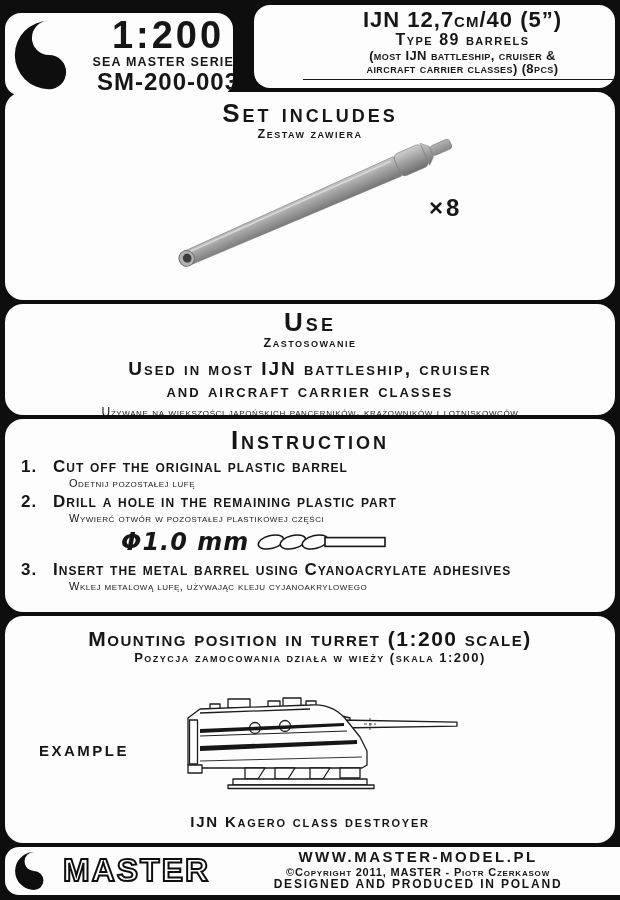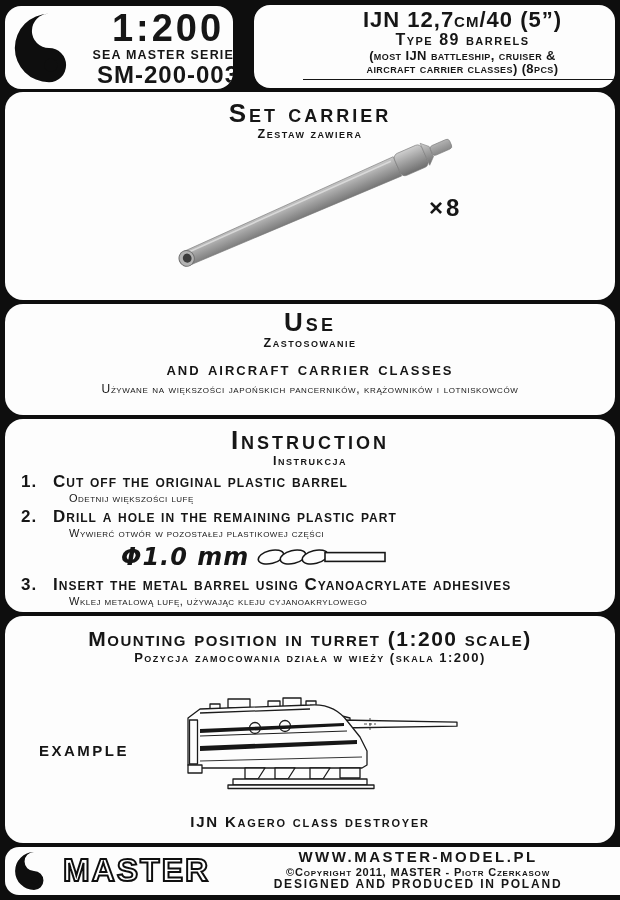"1:200" #hdr-left { top: 6px -> 13px }
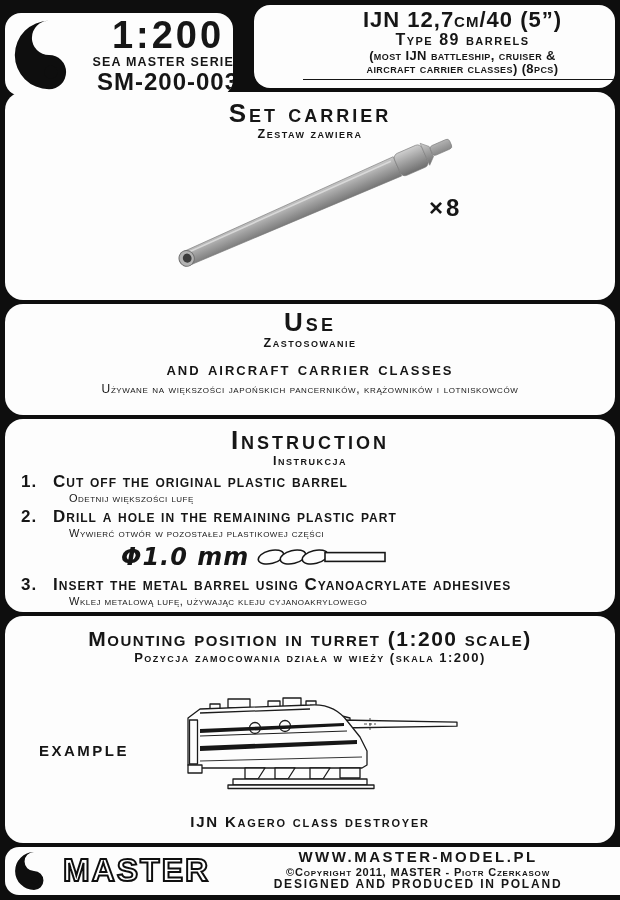"Set carrier" div.sec-title { text: carrier -> includes }
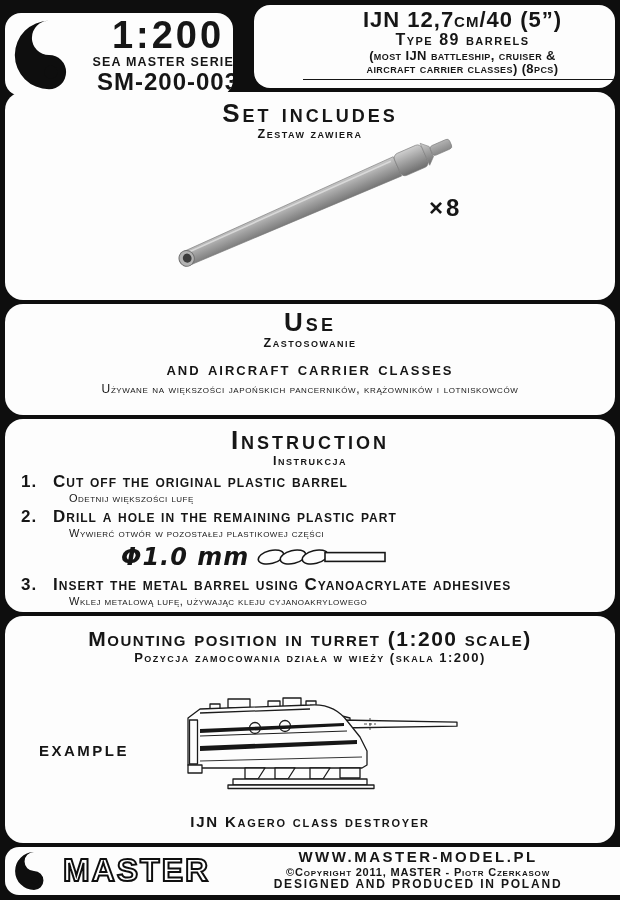"Used in most IJN battleship," div { html: none -> <div>Used in most IJN battleship, cruiser</div> }
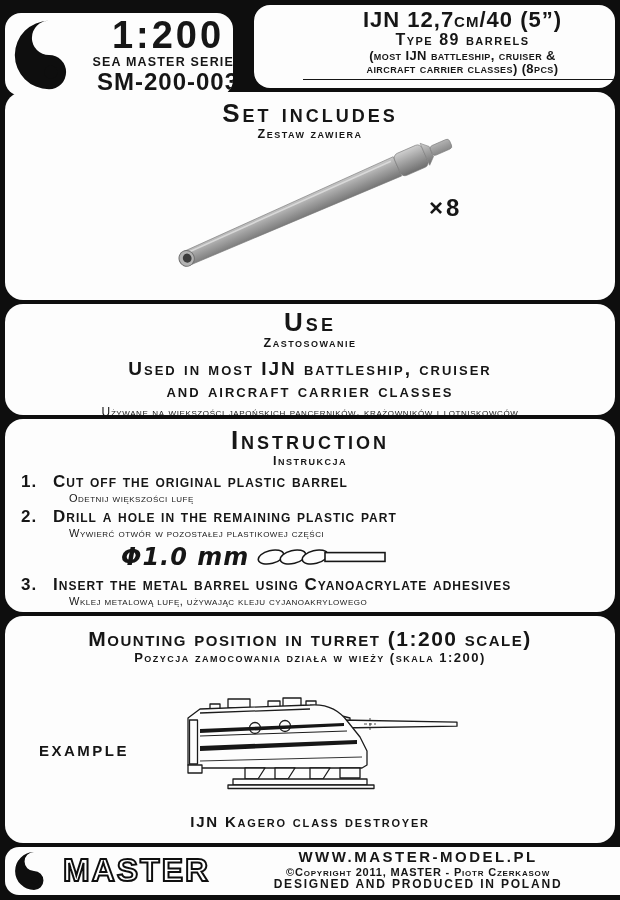"Instrukcja" div.sec-sub { html: <div>Instrukcja</div> -> none }
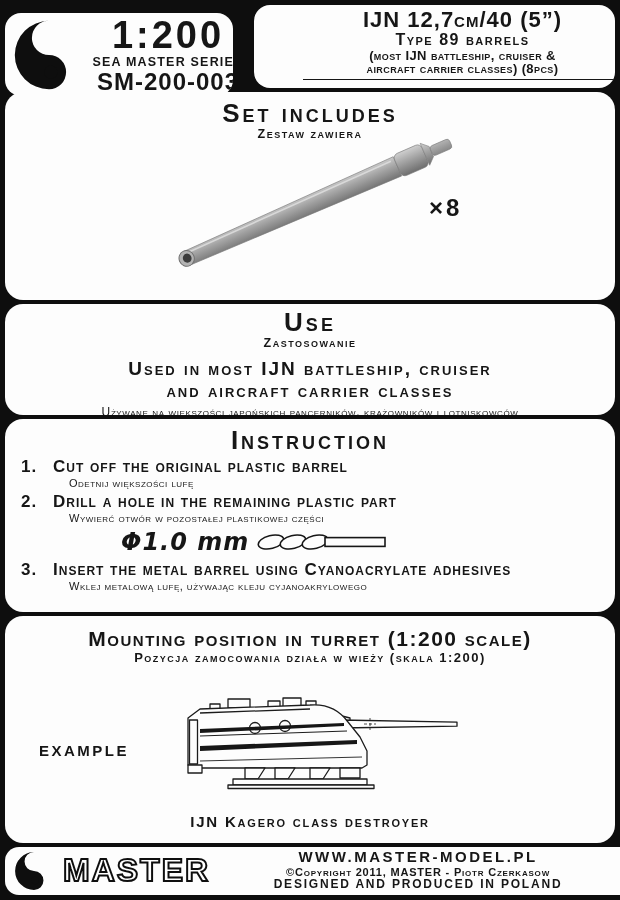"Odetnij większości lufę" div.step-sub { text: większości -> pozostałej }
